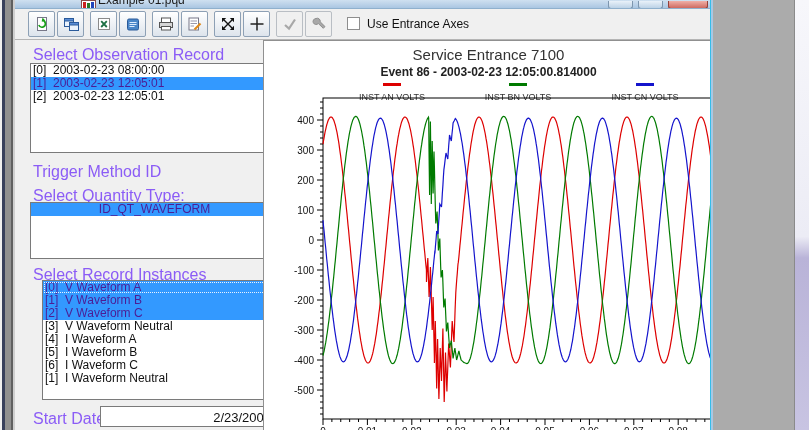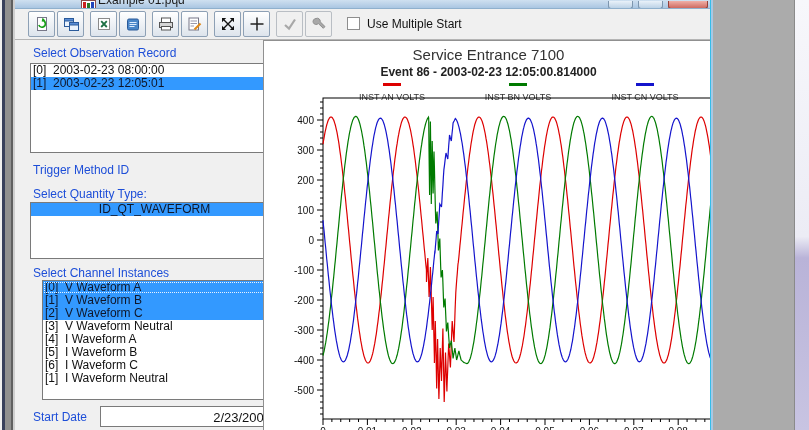"Use Multiple Start" div { text: Multiple Start -> Entrance Axes }
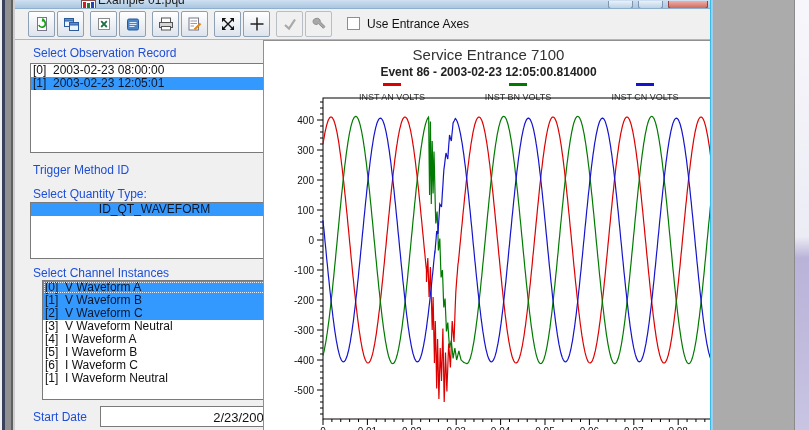"Select Observation Record" .sb-label { color: #1d4ed8 -> #8b5cf6; font-size: 12px -> 16px }
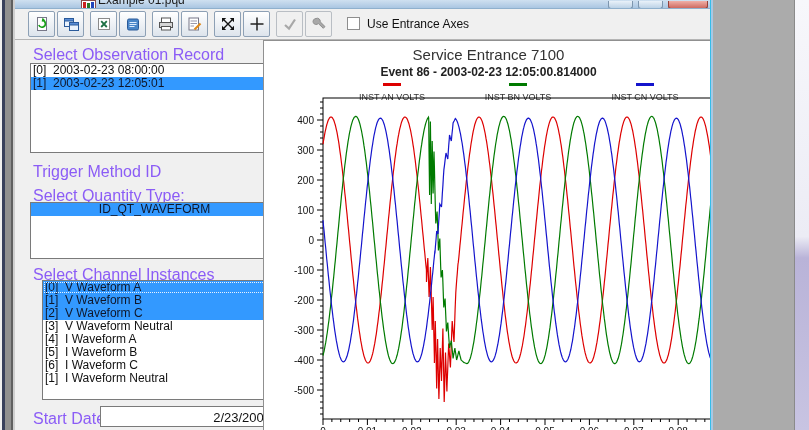"[1] 2003-02-23 12:05:01" .lb-row.sel { color: #0f172a -> #4c1d95 }
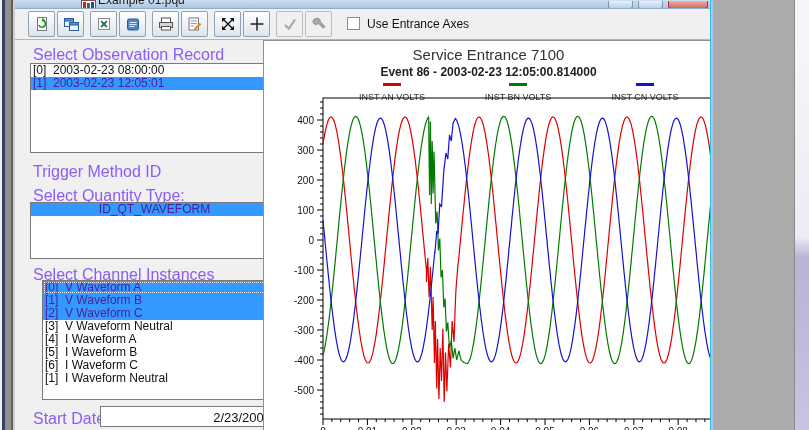"[2] 2003-02-23 12:05:01" div.lb-row { html: none -> <div>[2] 2003-02-23 12:05:01</div> }
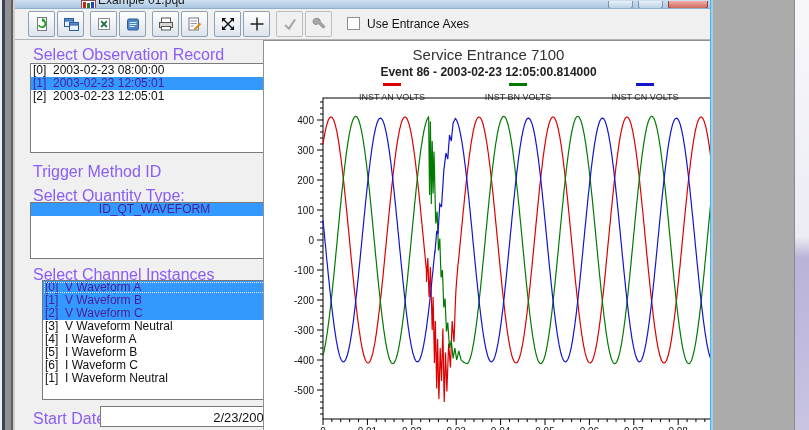"Select Channel Instances" div.sb-label { text: Channel -> Record }
